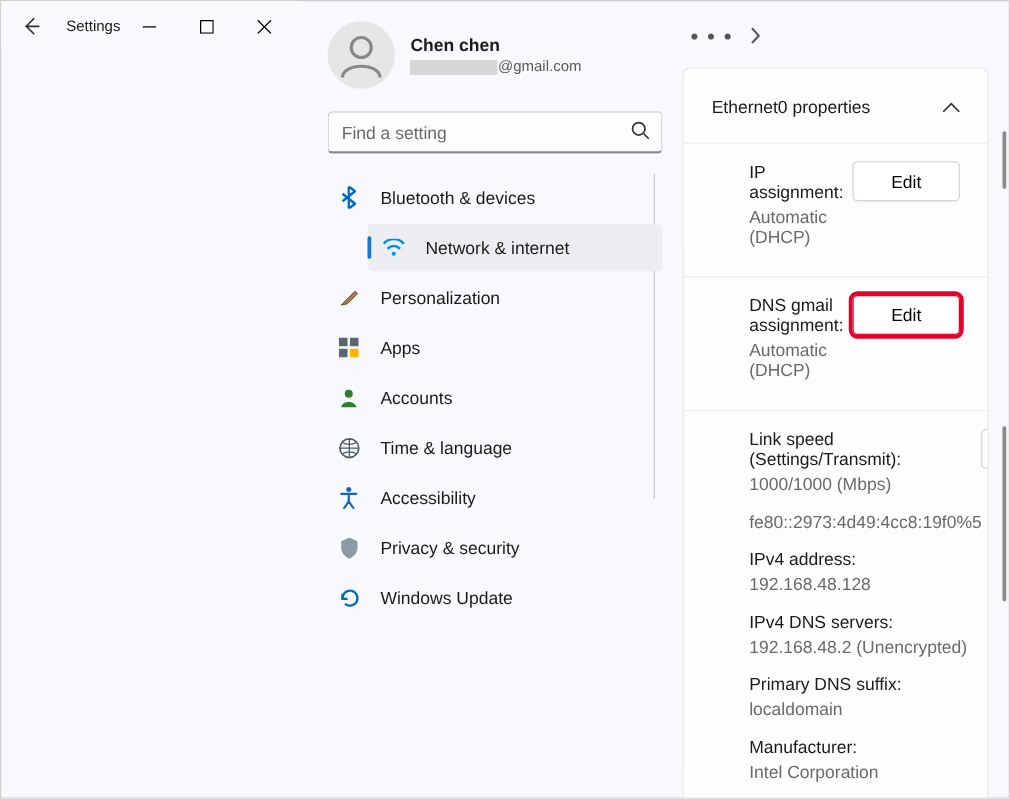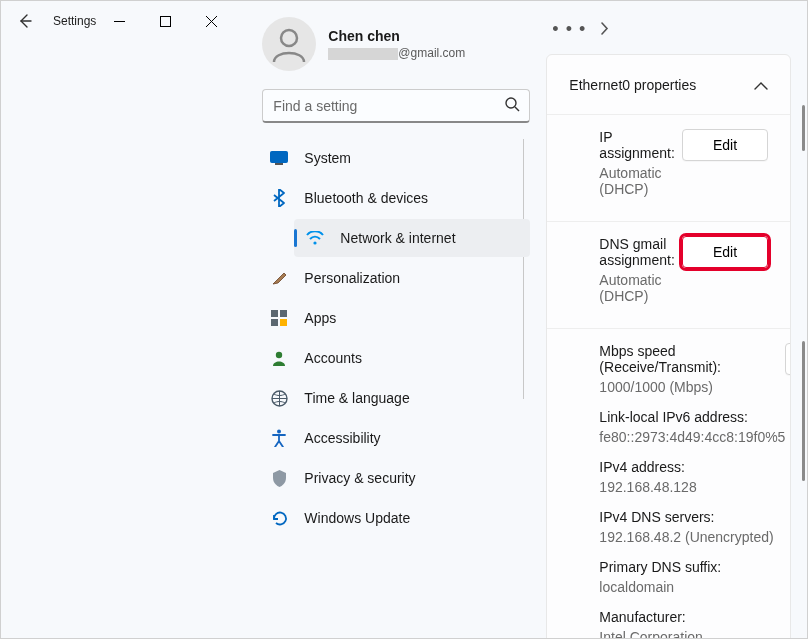"System" div.nav-item { html: <div> <span> <svg> <rect></rect> <rect></rect> </svg> </span> <span>System</span> </div> -> none }
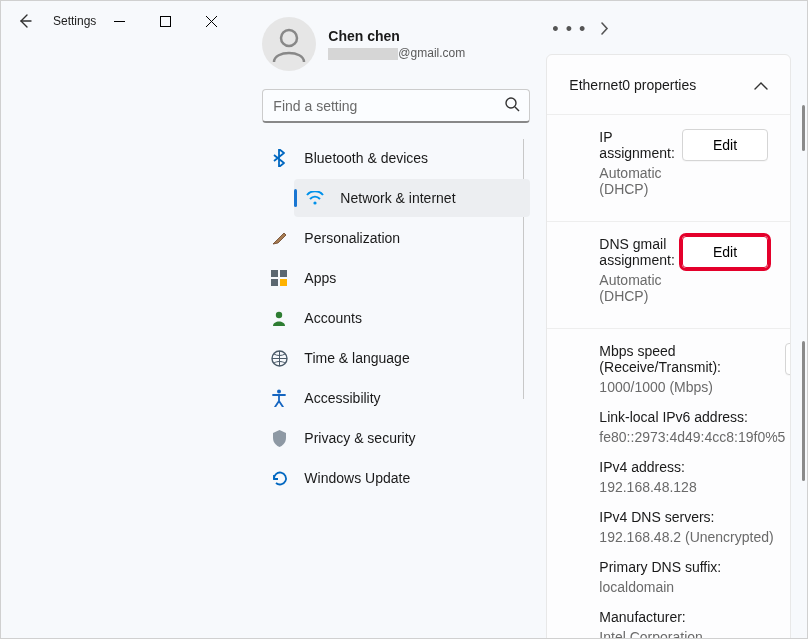"Mbps speed (Receive/Transmit):" div.prop-label { text: Mbps speed (Receive/Transmit -> Link speed (Settings/Transmit }
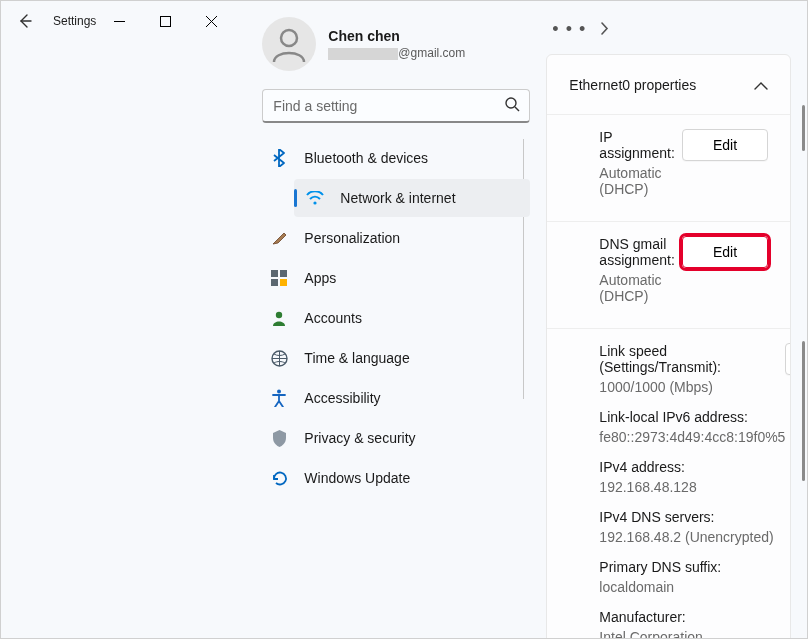"Link-local IPv6 address:" div.prop-label { html: <div>Link-local IPv6 address:</div> -> none }
